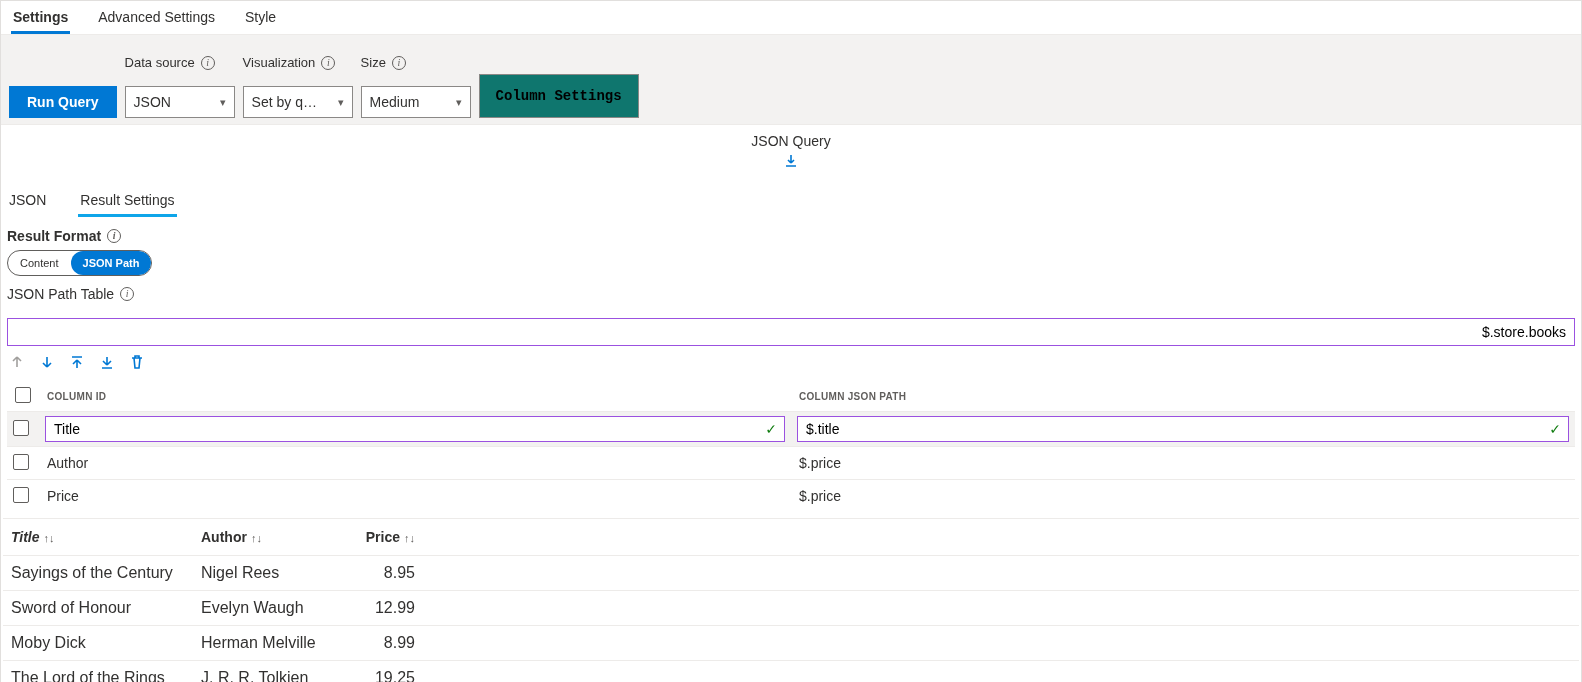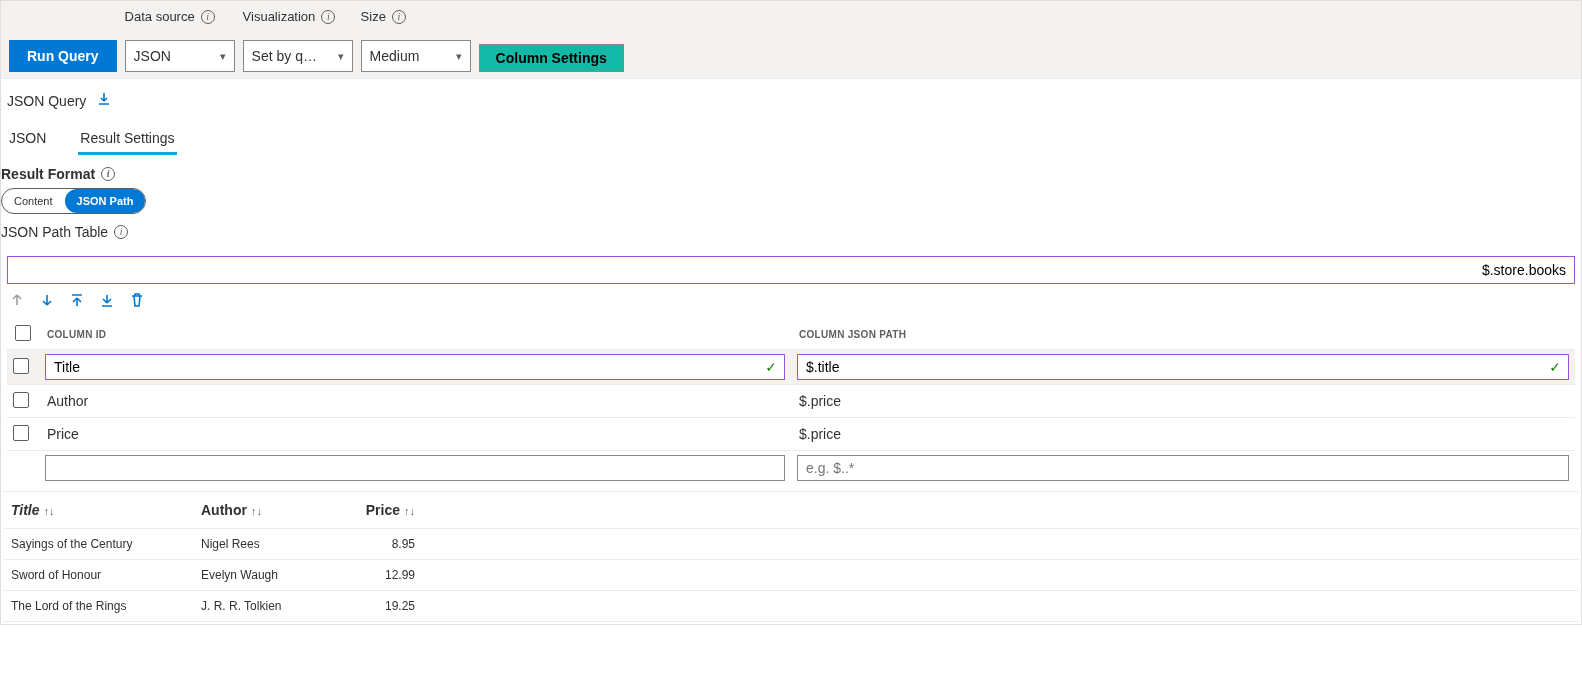"Settings" div.top-tabs { html: none -> <div> <div>Settings</div> <div>Advanced Settings</div> <div>Style</div> </div> }
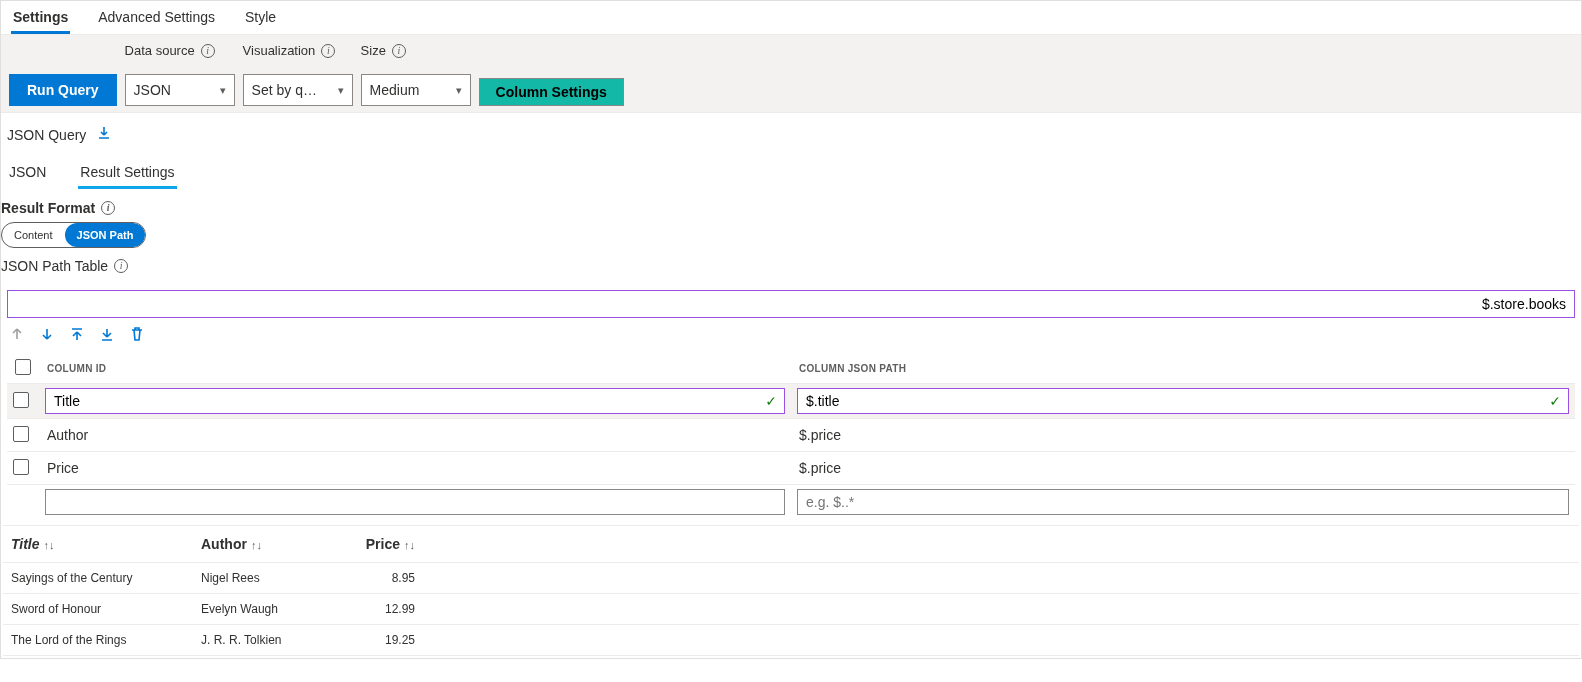"Column Settings" .btn-secondary { background: #14b8a6 -> #0f766e; font-family: none -> Liberation Mono, monospace; height: 28px -> 44px }
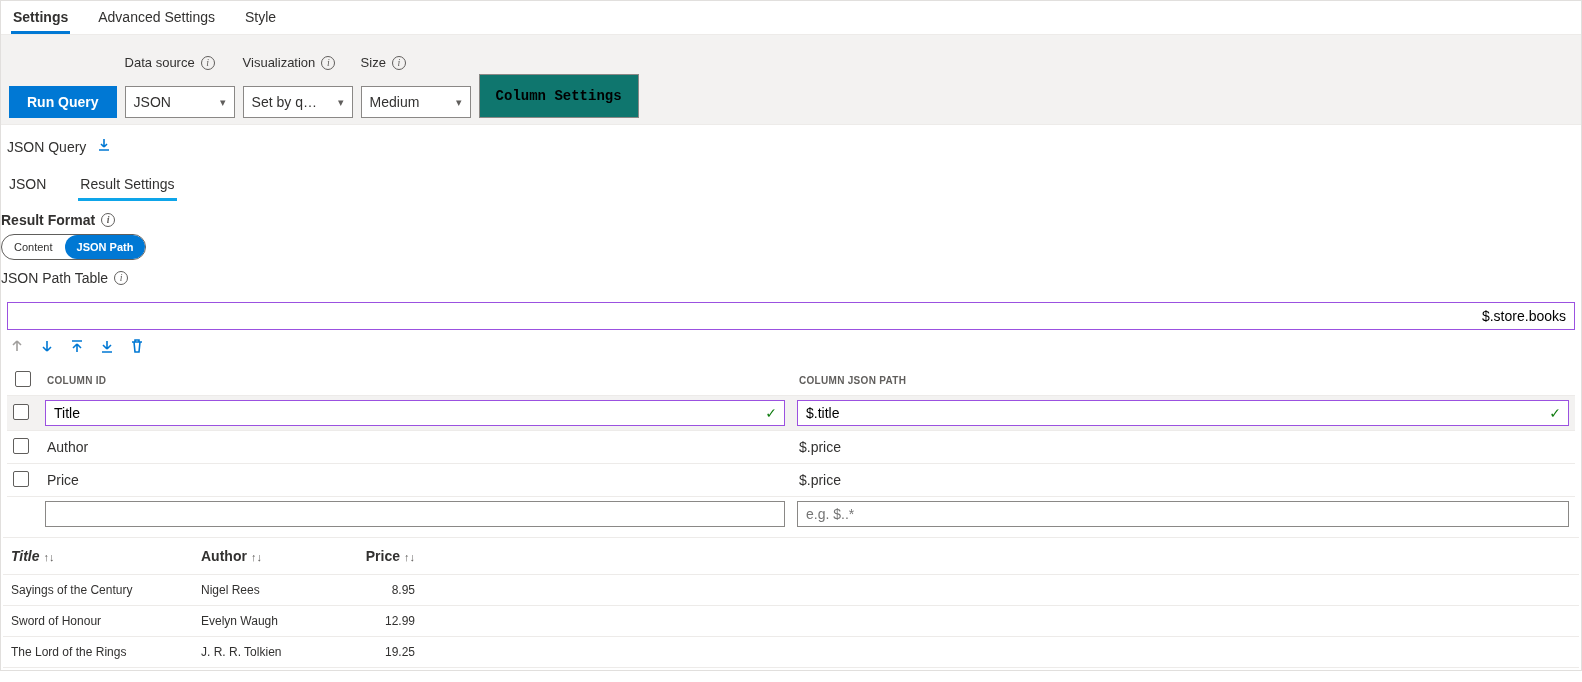"JSON Query" .section-hdr { flex-direction: none -> column; justify-content: flex-start -> space-between }
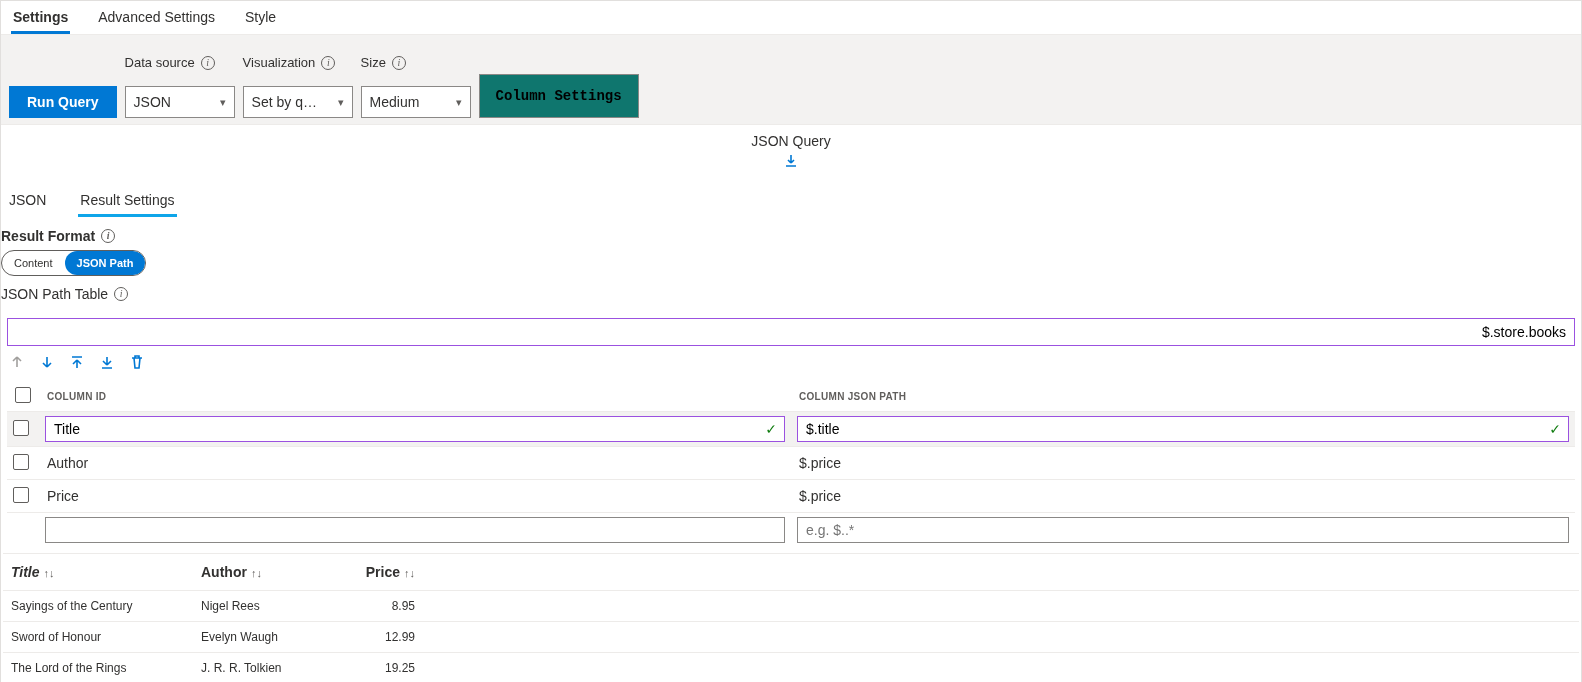"Result Format" .form-block { padding: 10px 0 -> 10px 6px }
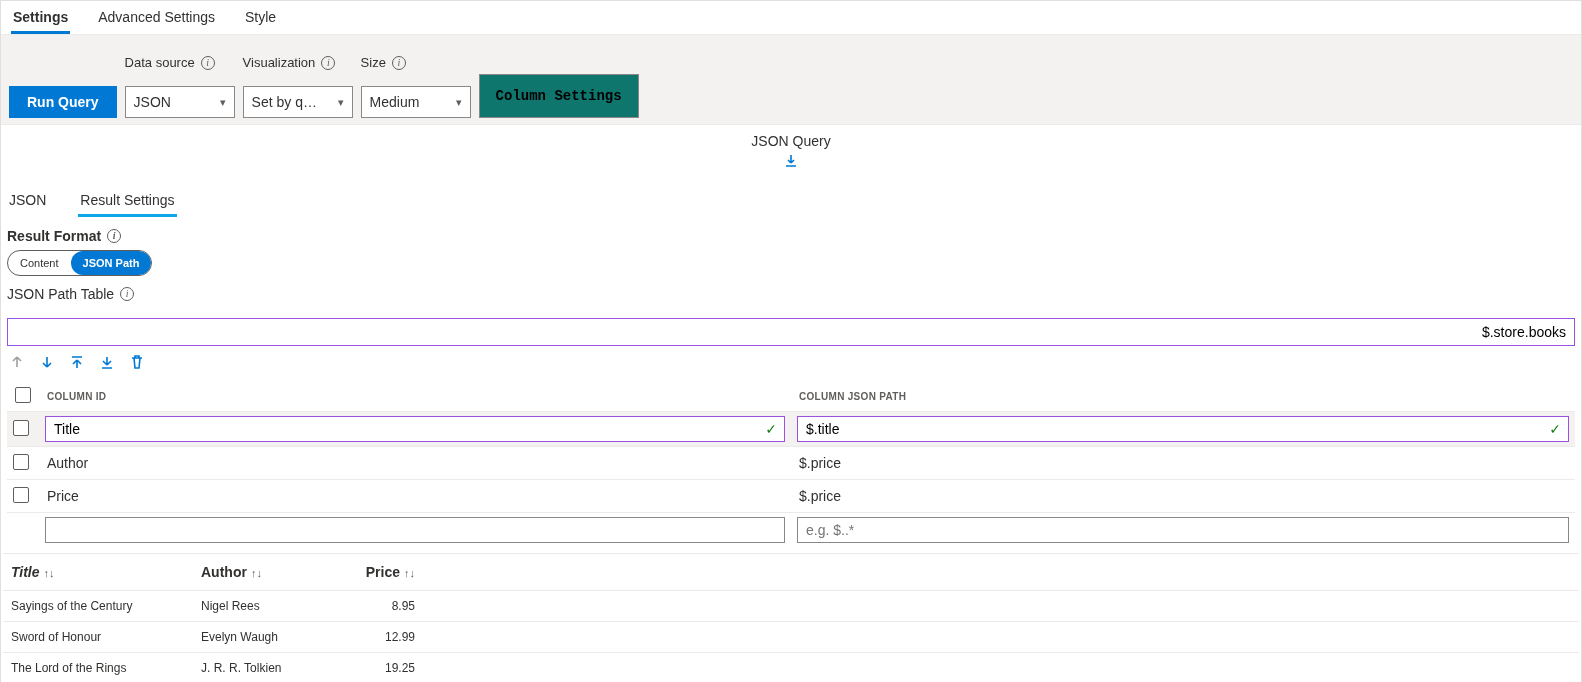"e.g. $..*" tr { html: <tr> <td></td> <td><input></td> <td><input></td> </tr> -> none }
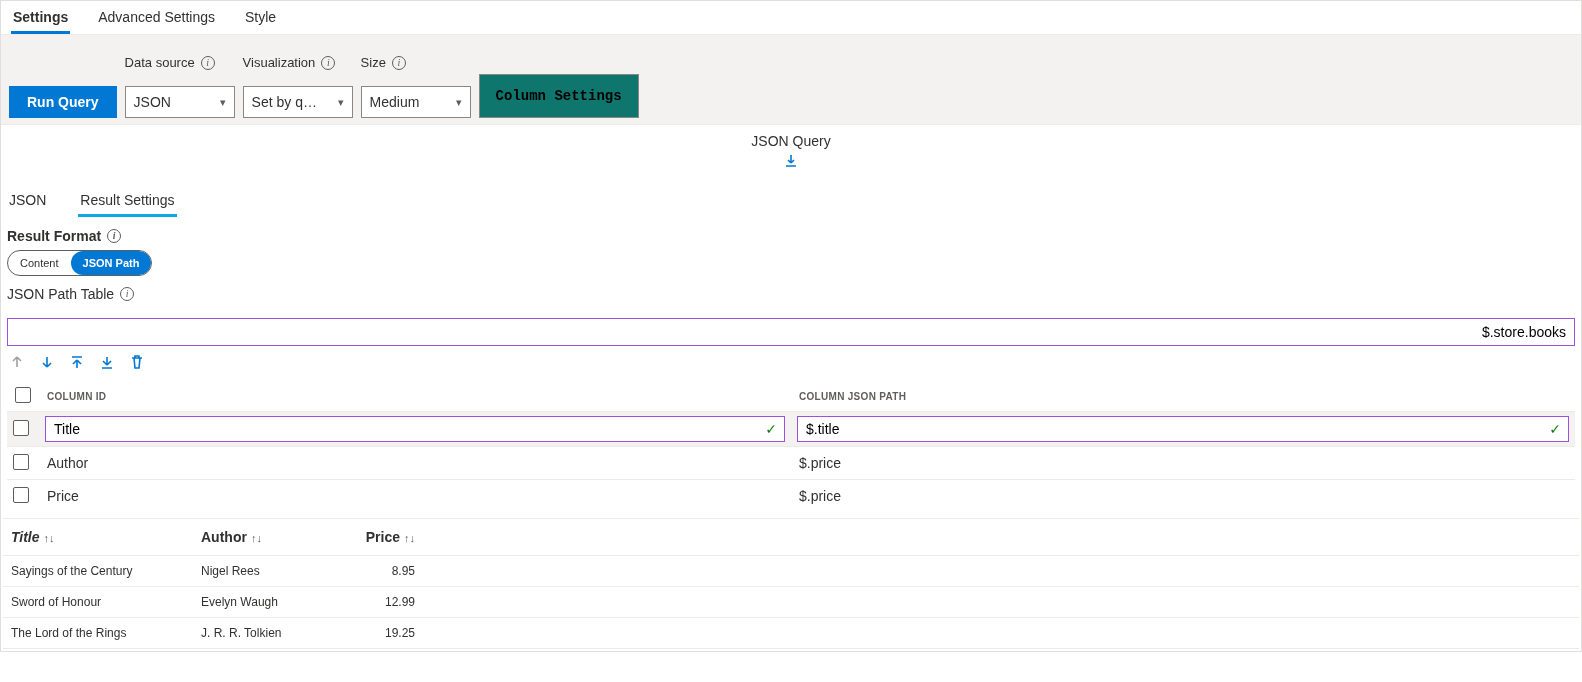"Sayings of the Century" .res-table td { font-size: 12px -> 16px }
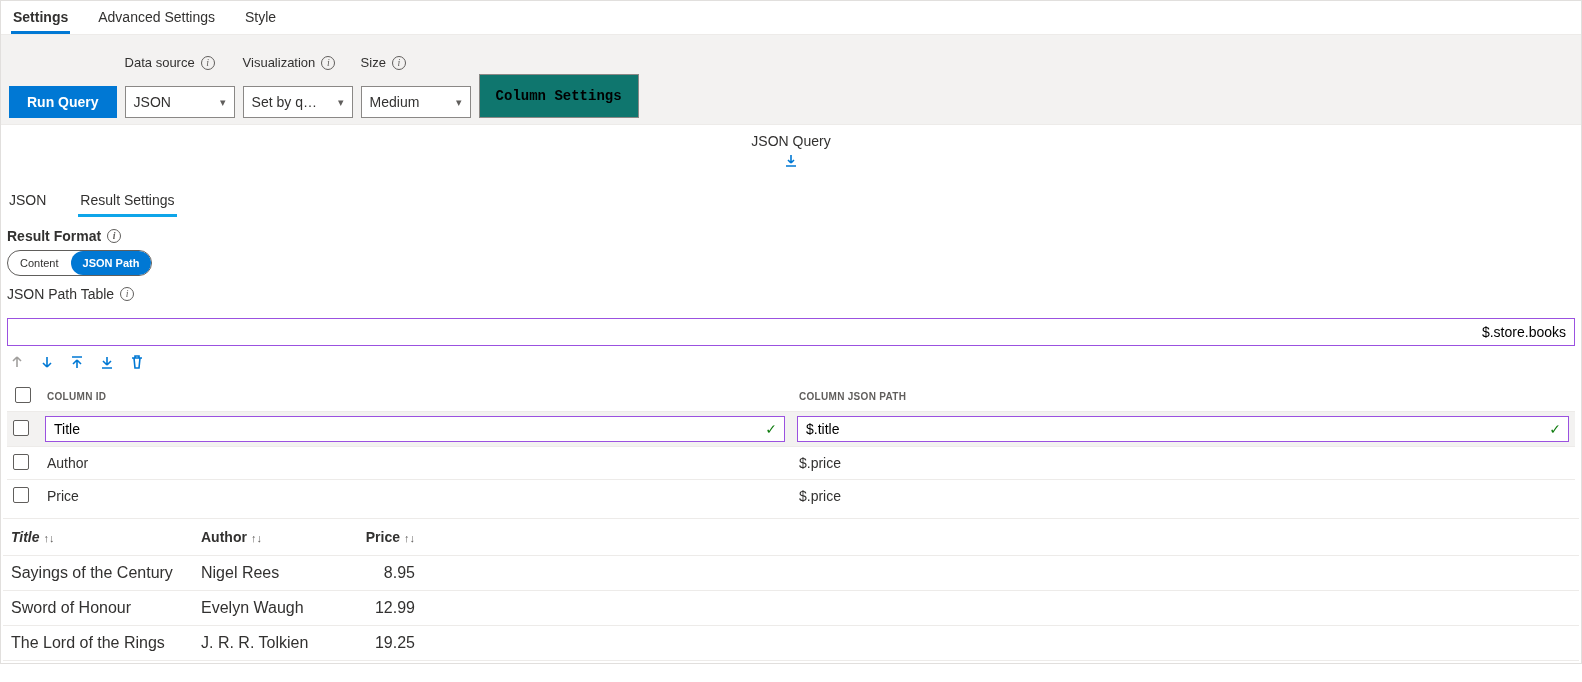"Moby Dick" tr { html: none -> <tr> <td>Moby Dick</td> <td>Herman Melville</td> <td>8.99</td> <td></td> </tr> }
